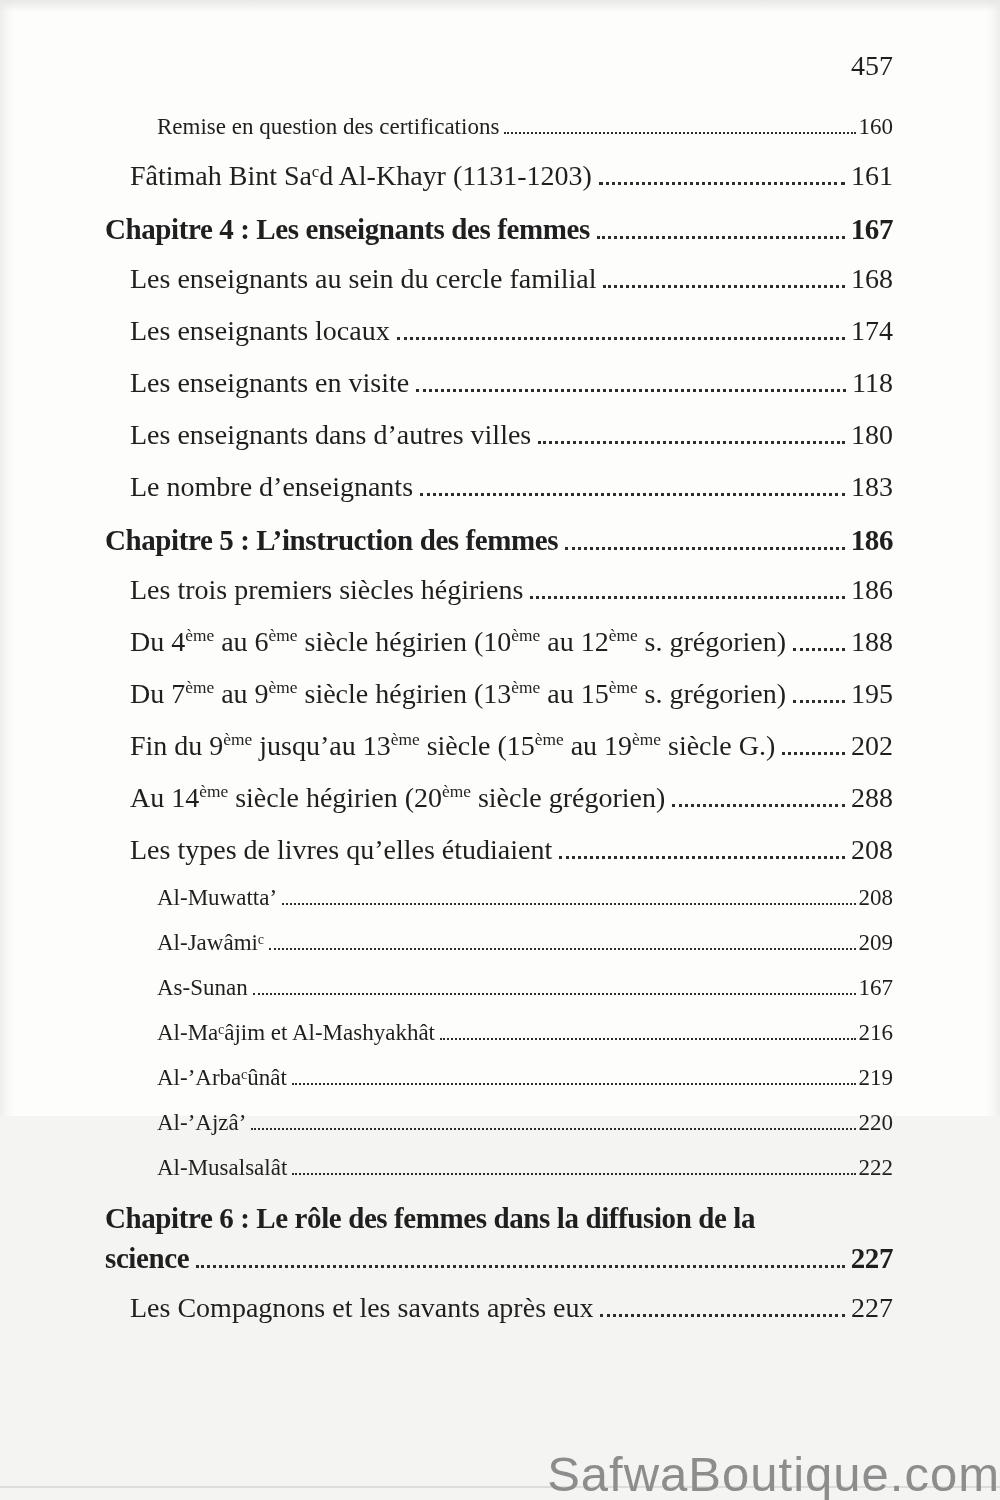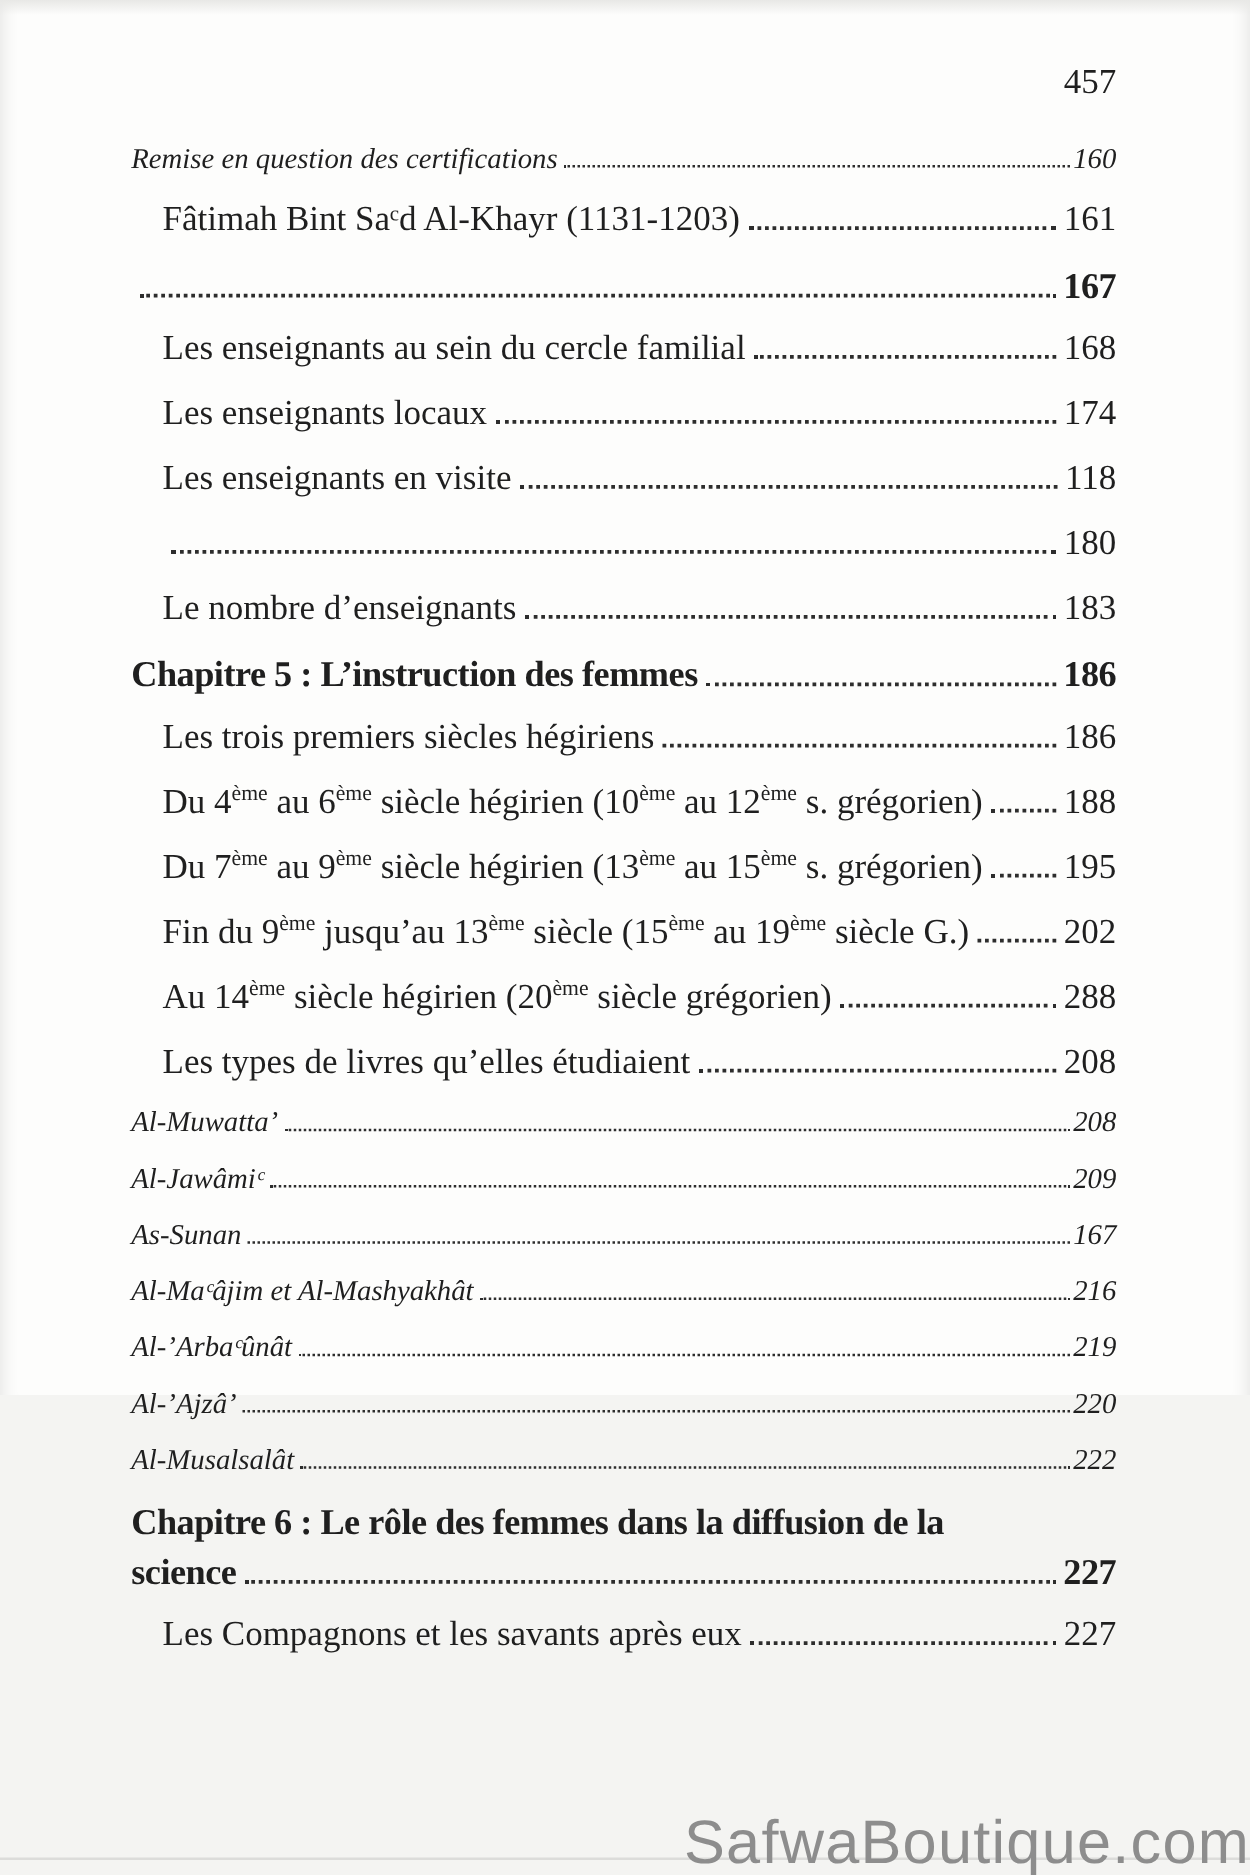"Remise en question des certifications" .toc-entry.sub { font-style: italic -> none; margin-left: none -> 52px }
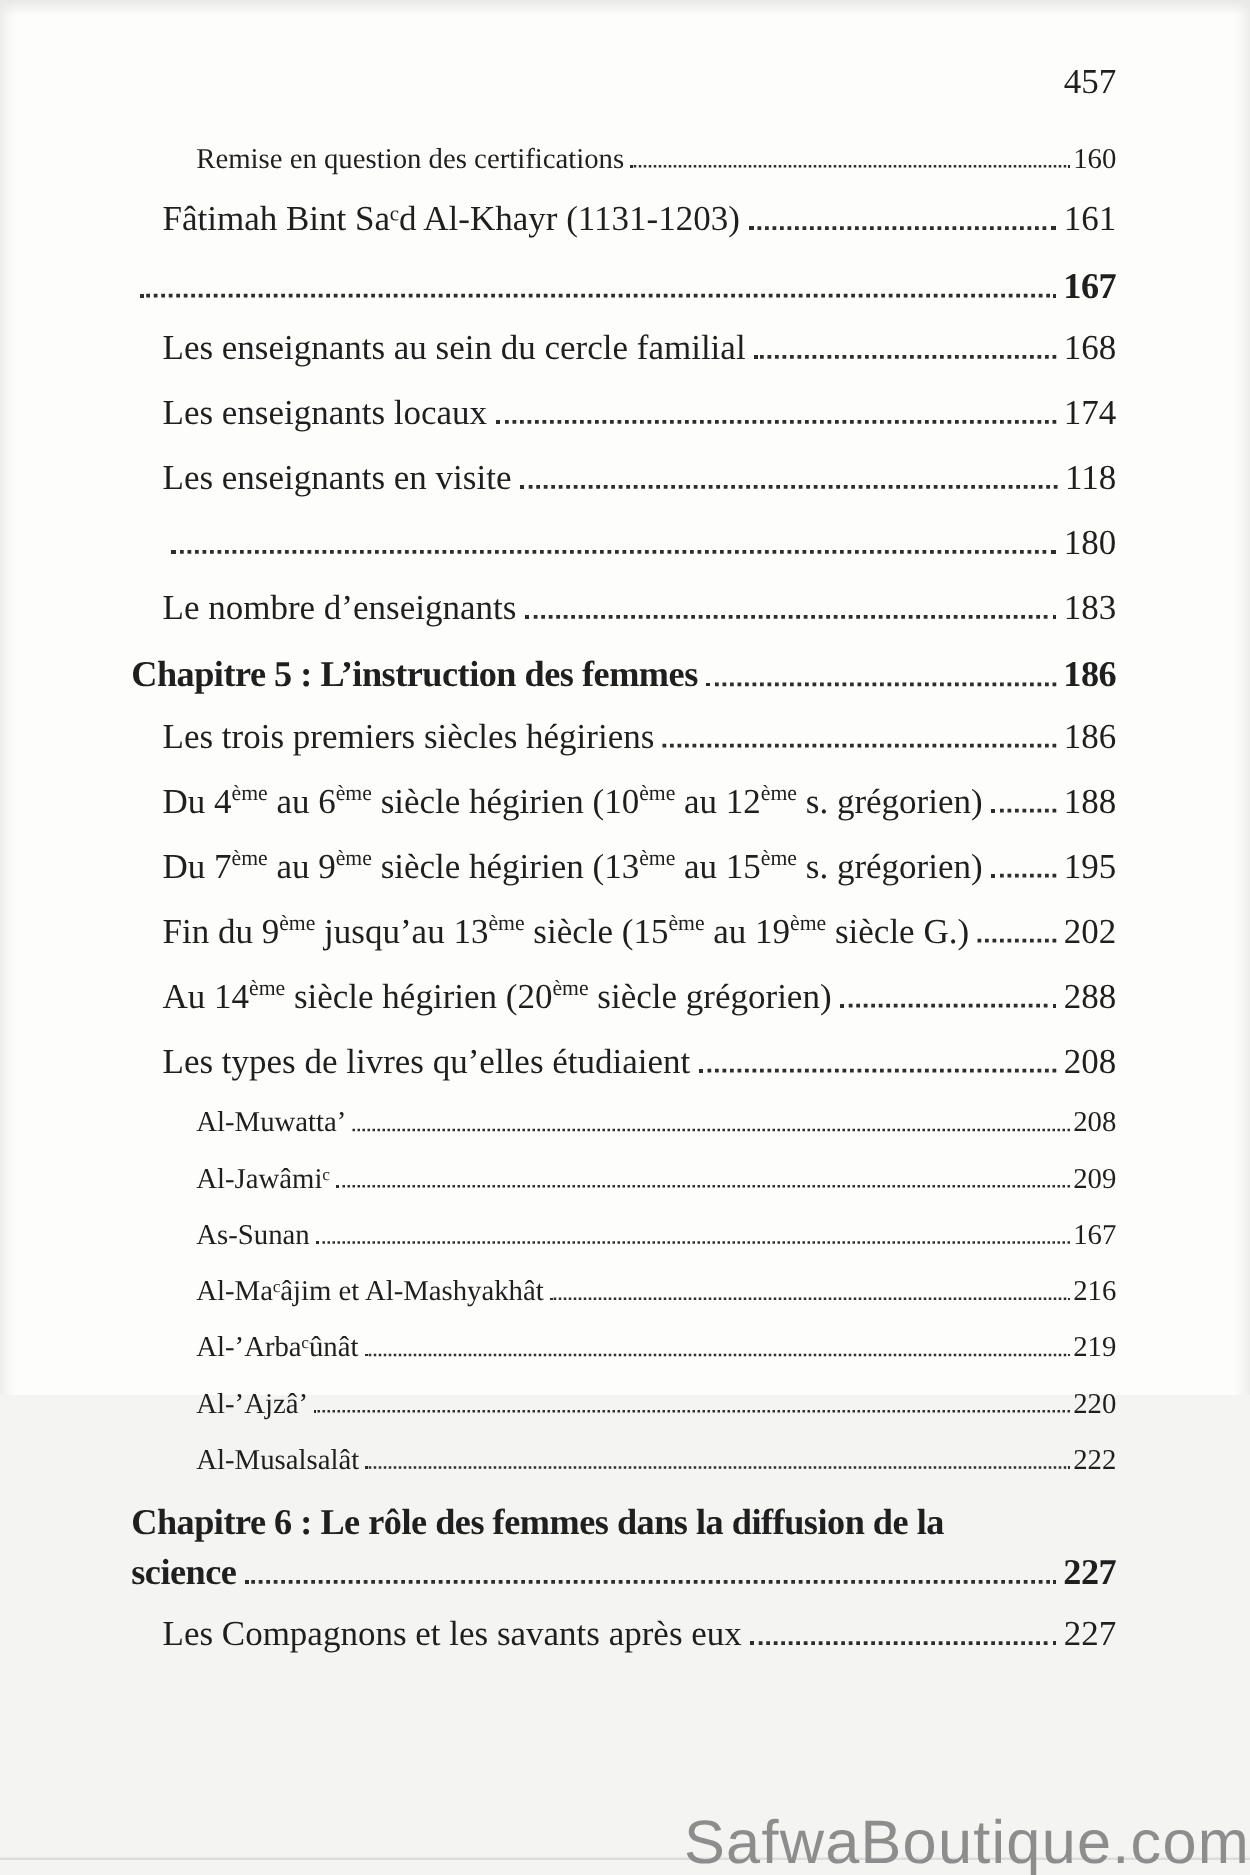"Chapitre 4 : Les enseignants" span.toc-text { html: none -> <span>Chapitre 4 : Les enseignants des femmes</span> }
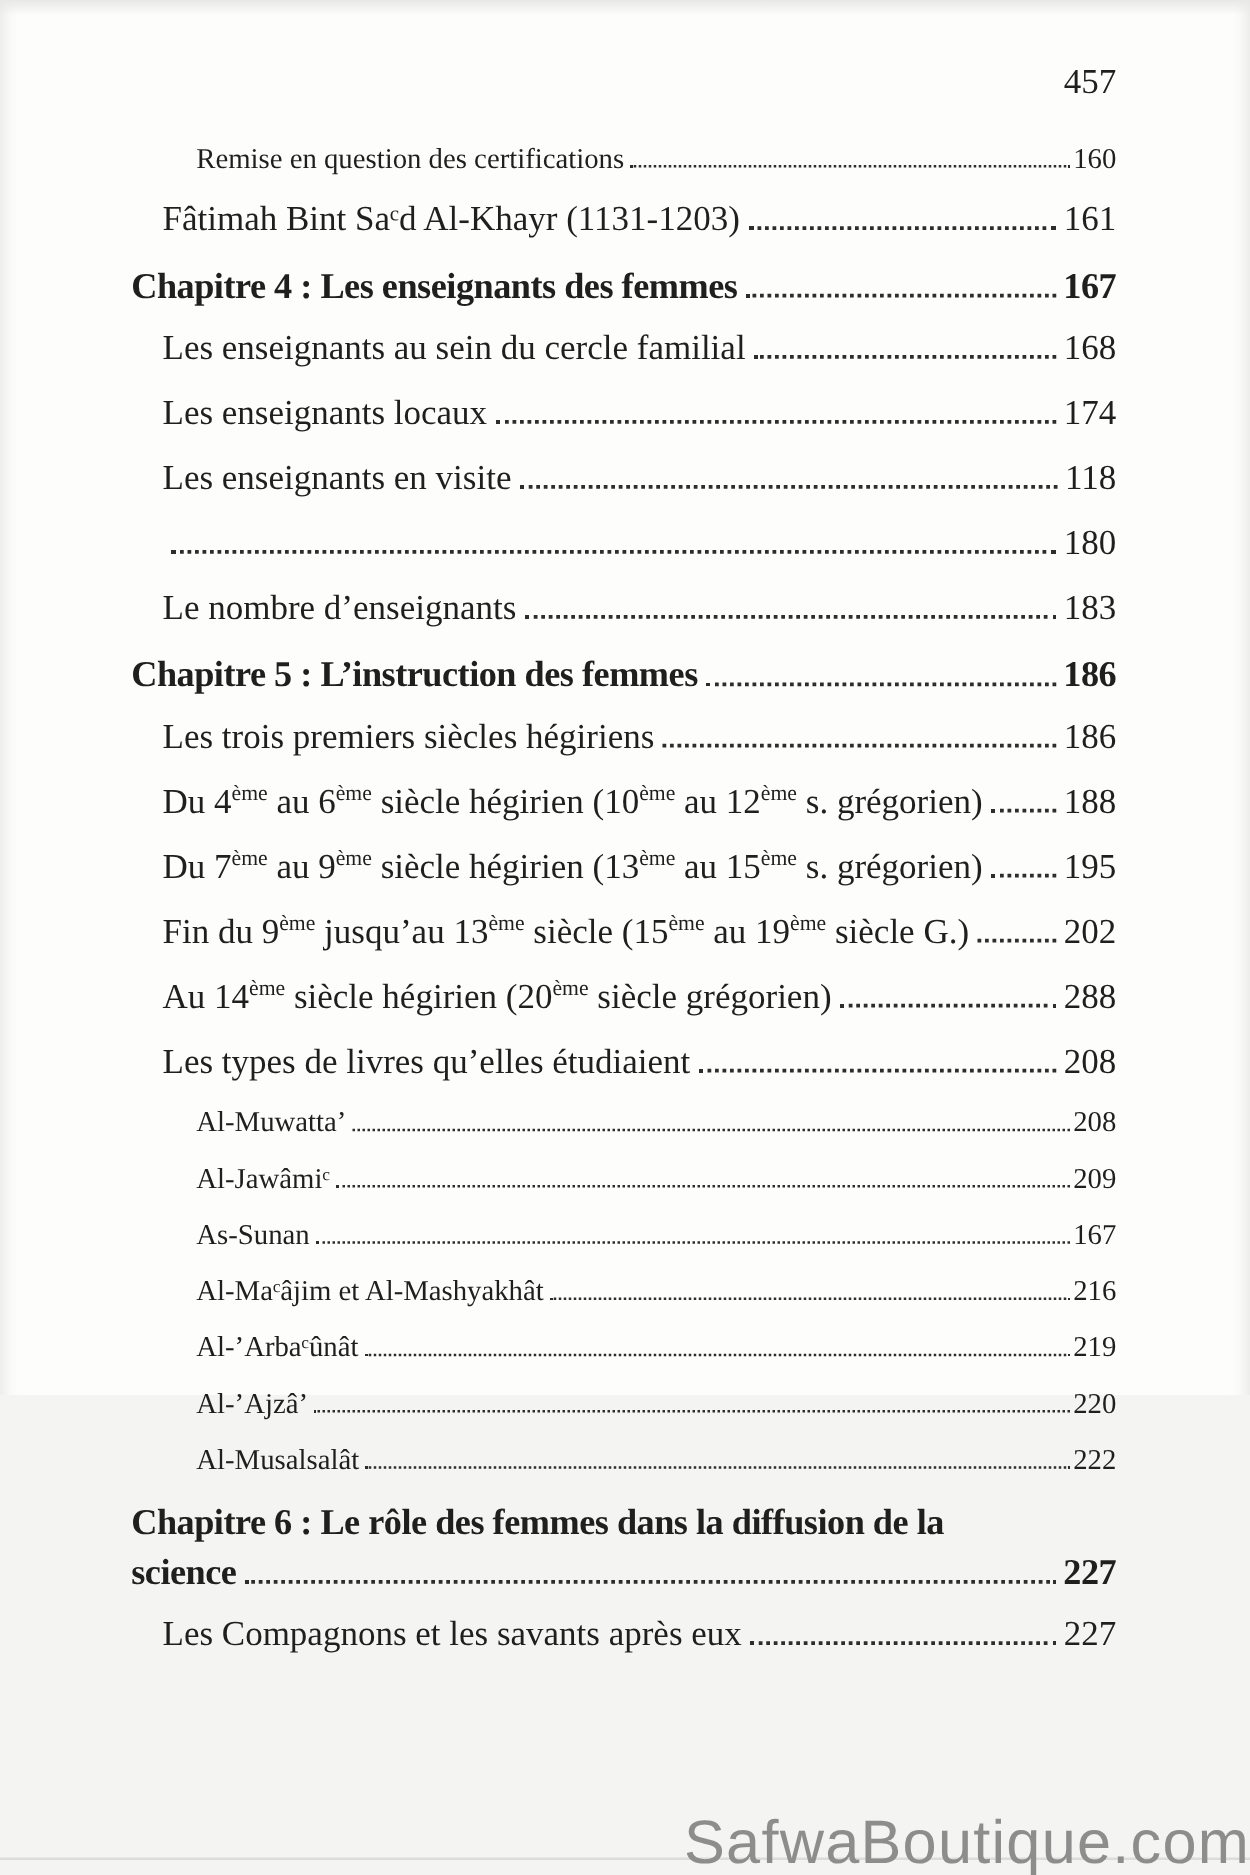"Les enseignants dans d’autres villes" span.toc-text { html: none -> <span>Les enseignants dans d’autres villes</span> }
